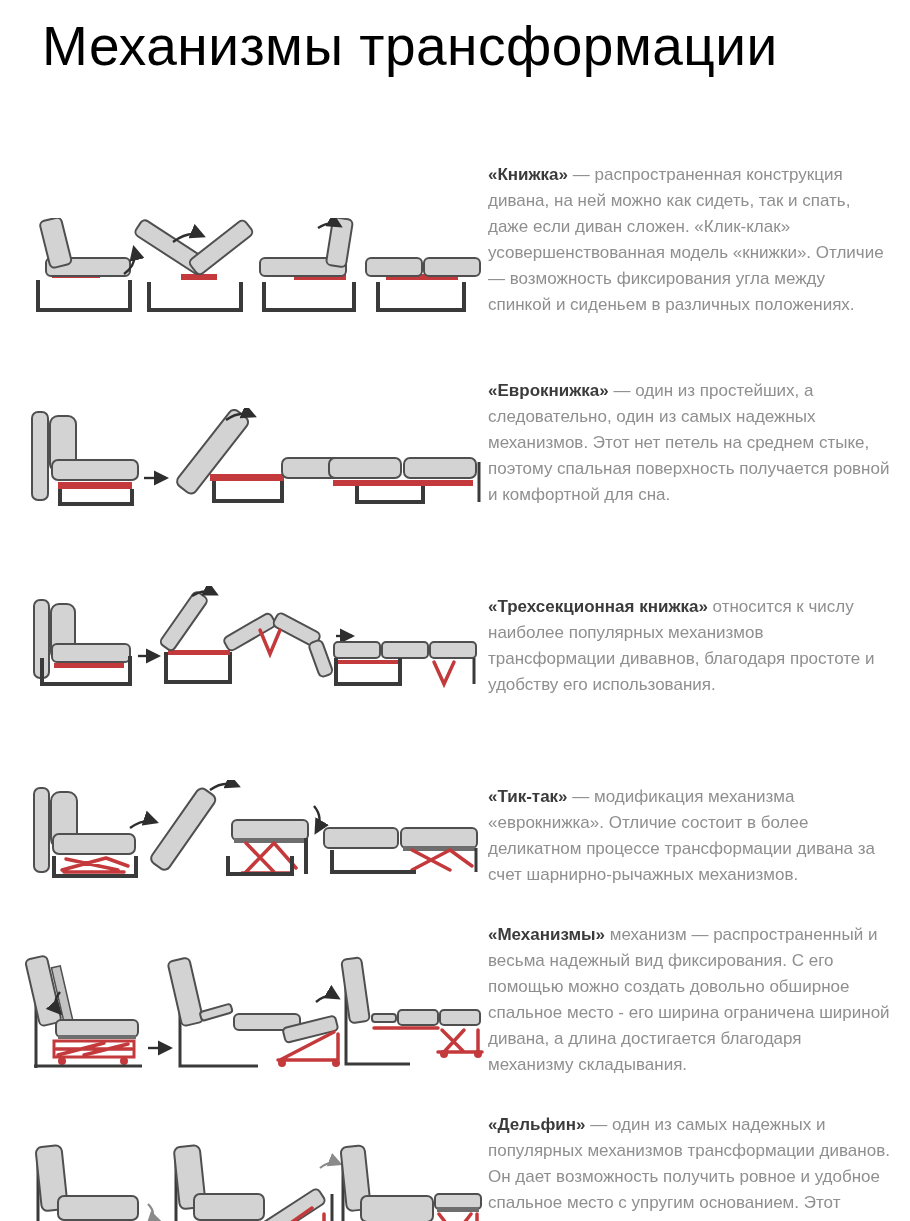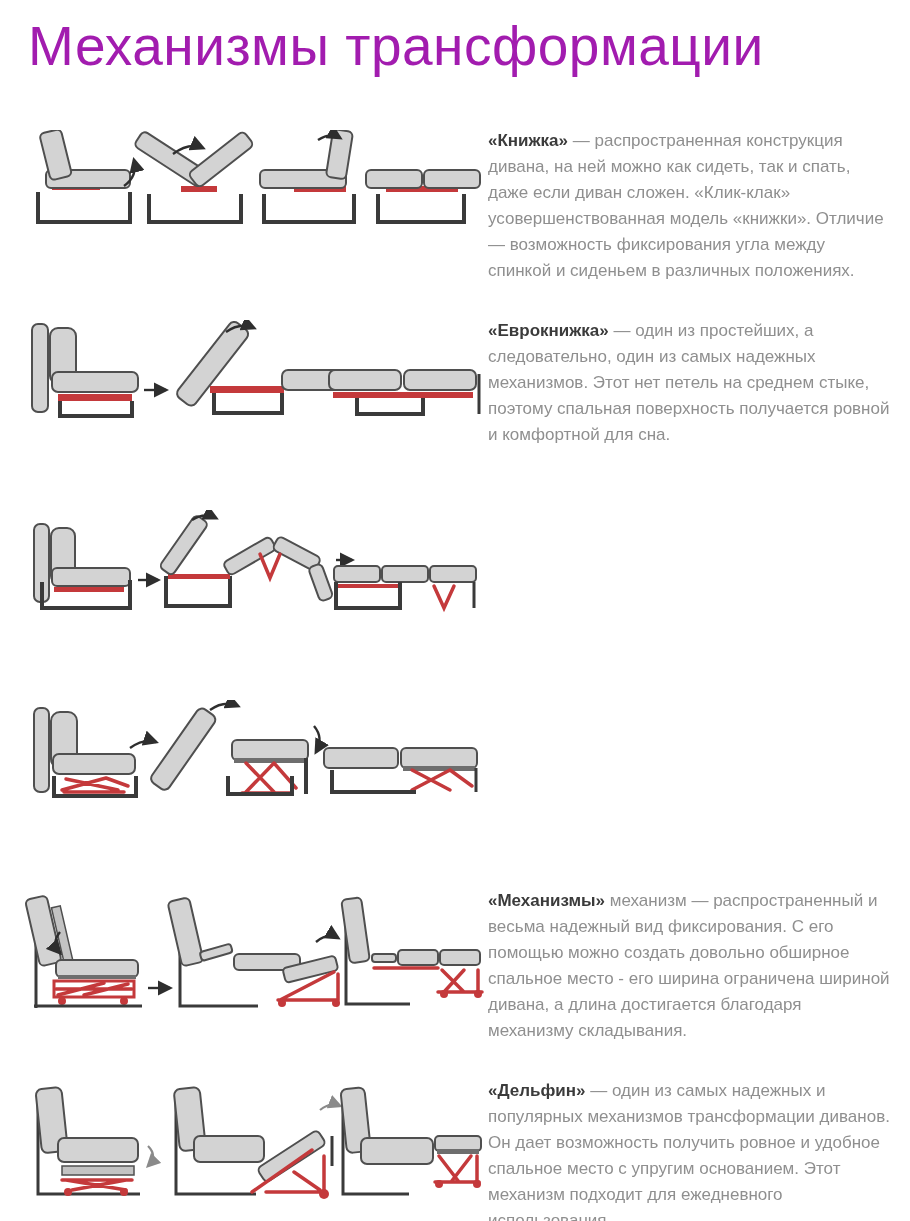"Механизмы трансформации" .title { color: #a21caf -> #000000; margin: 16px 0 50px 28px -> 16px 0 50px 42px }
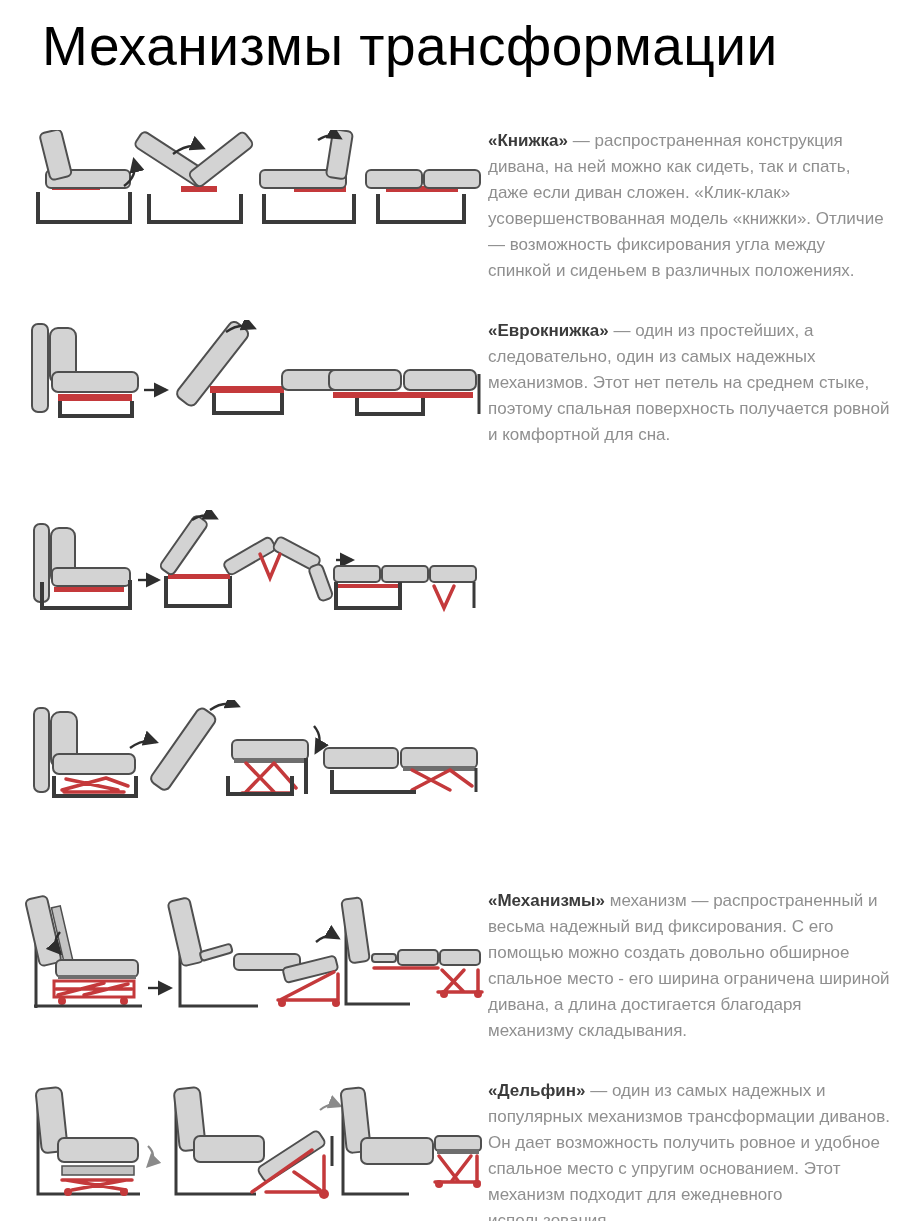"«Книжка» — распространенная конструкция" .row { align-items: flex-start -> flex-end }
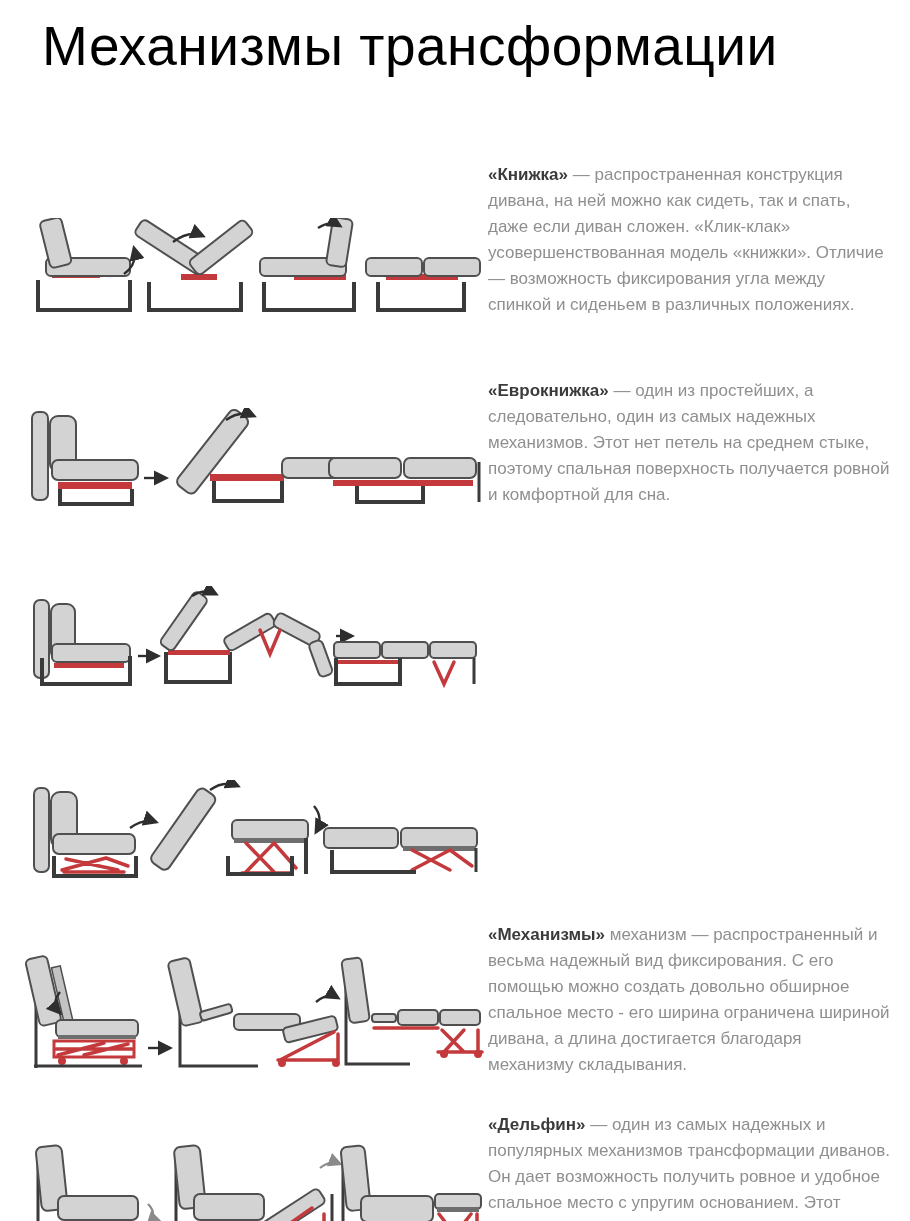"«Трехсекционная книжка» относится к" div.text { html: none -> <div> <p><b>«Трехсекционная книжка»</b> <span>относится к числу наиболее популярных механизмов трансформации дивавнов, благодаря простоте и удобству его использования.</span></p> </div> }
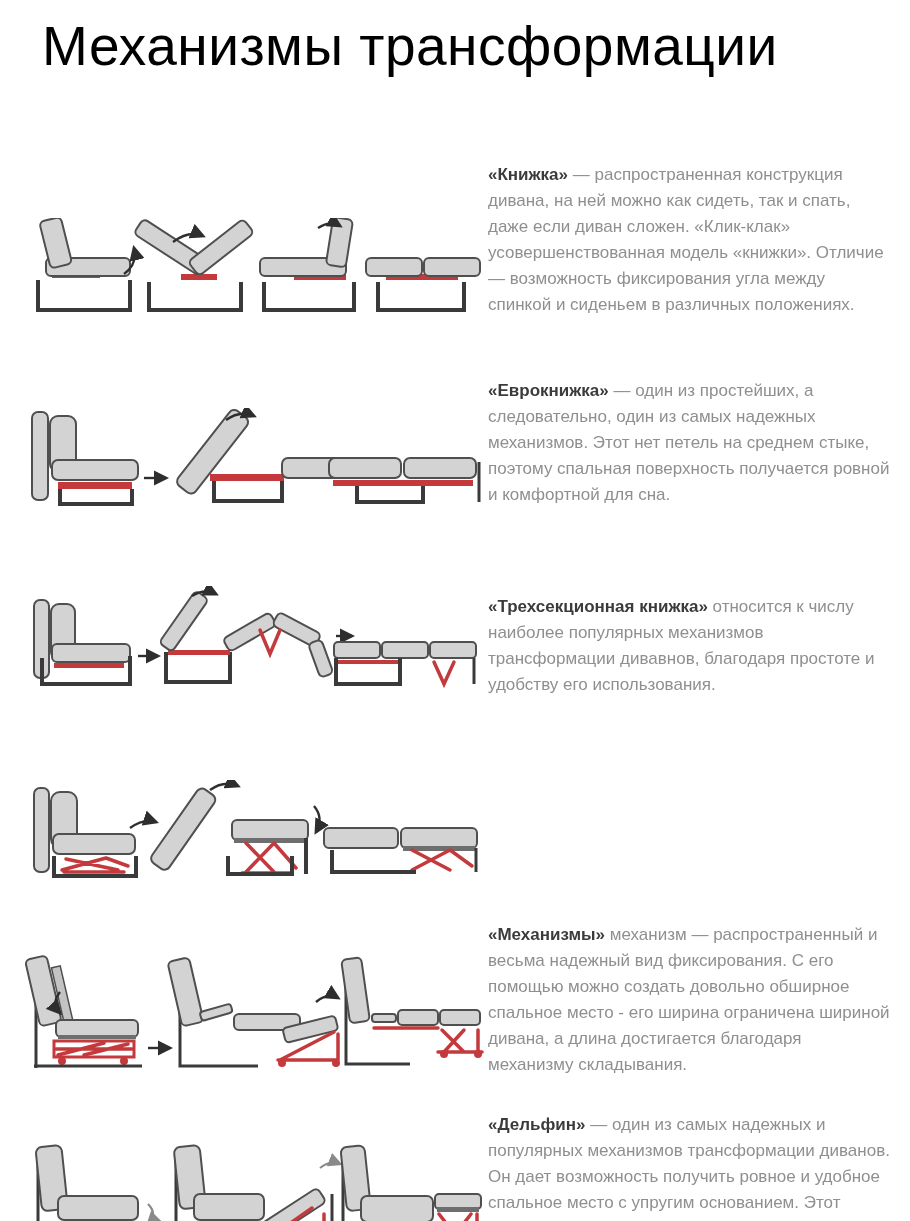"«Тик-так» — модификация механизма" div.text { html: none -> <div> <p><b>«Тик-так»</b> <span>— модификация механизма «еврокнижка». Отличие состоит в более деликатном процессе трансформации дивана за счет шарнирно-рычажных механизмов.</span></p> </div> }
